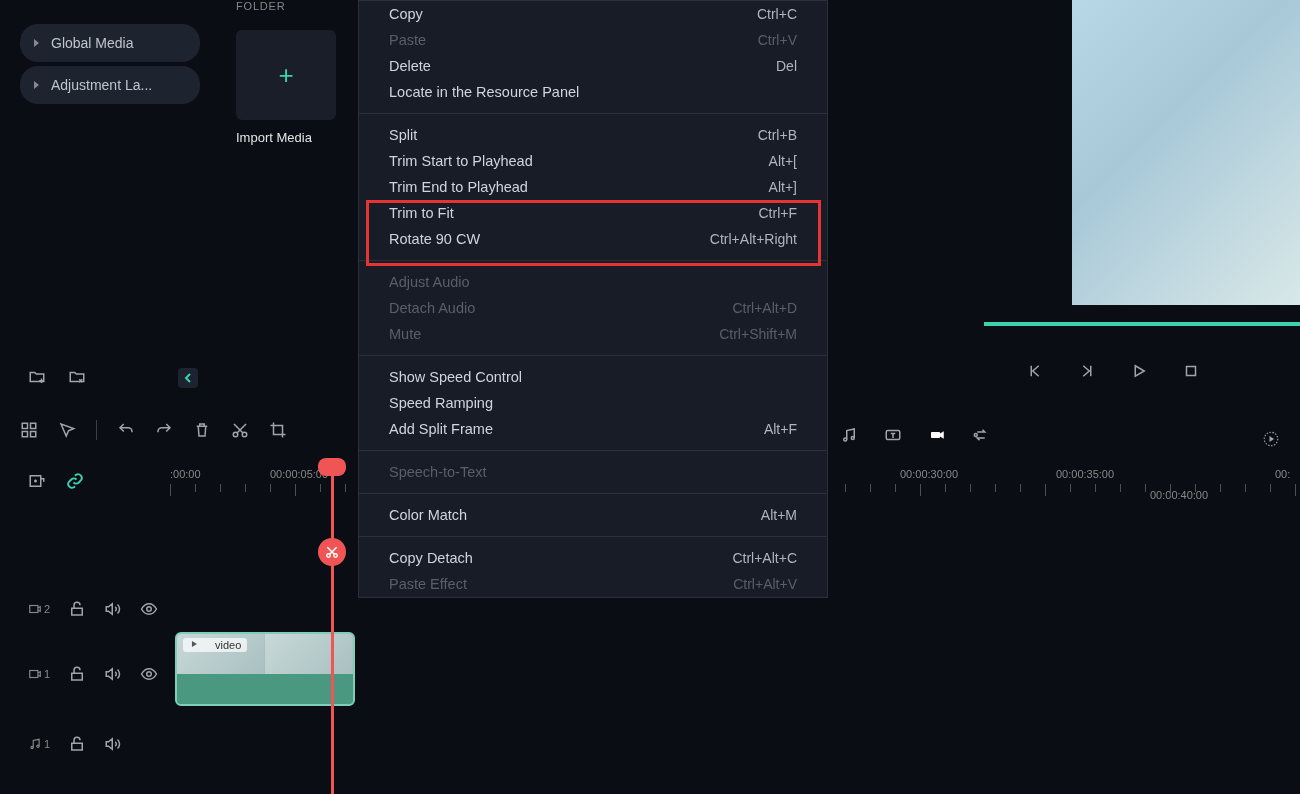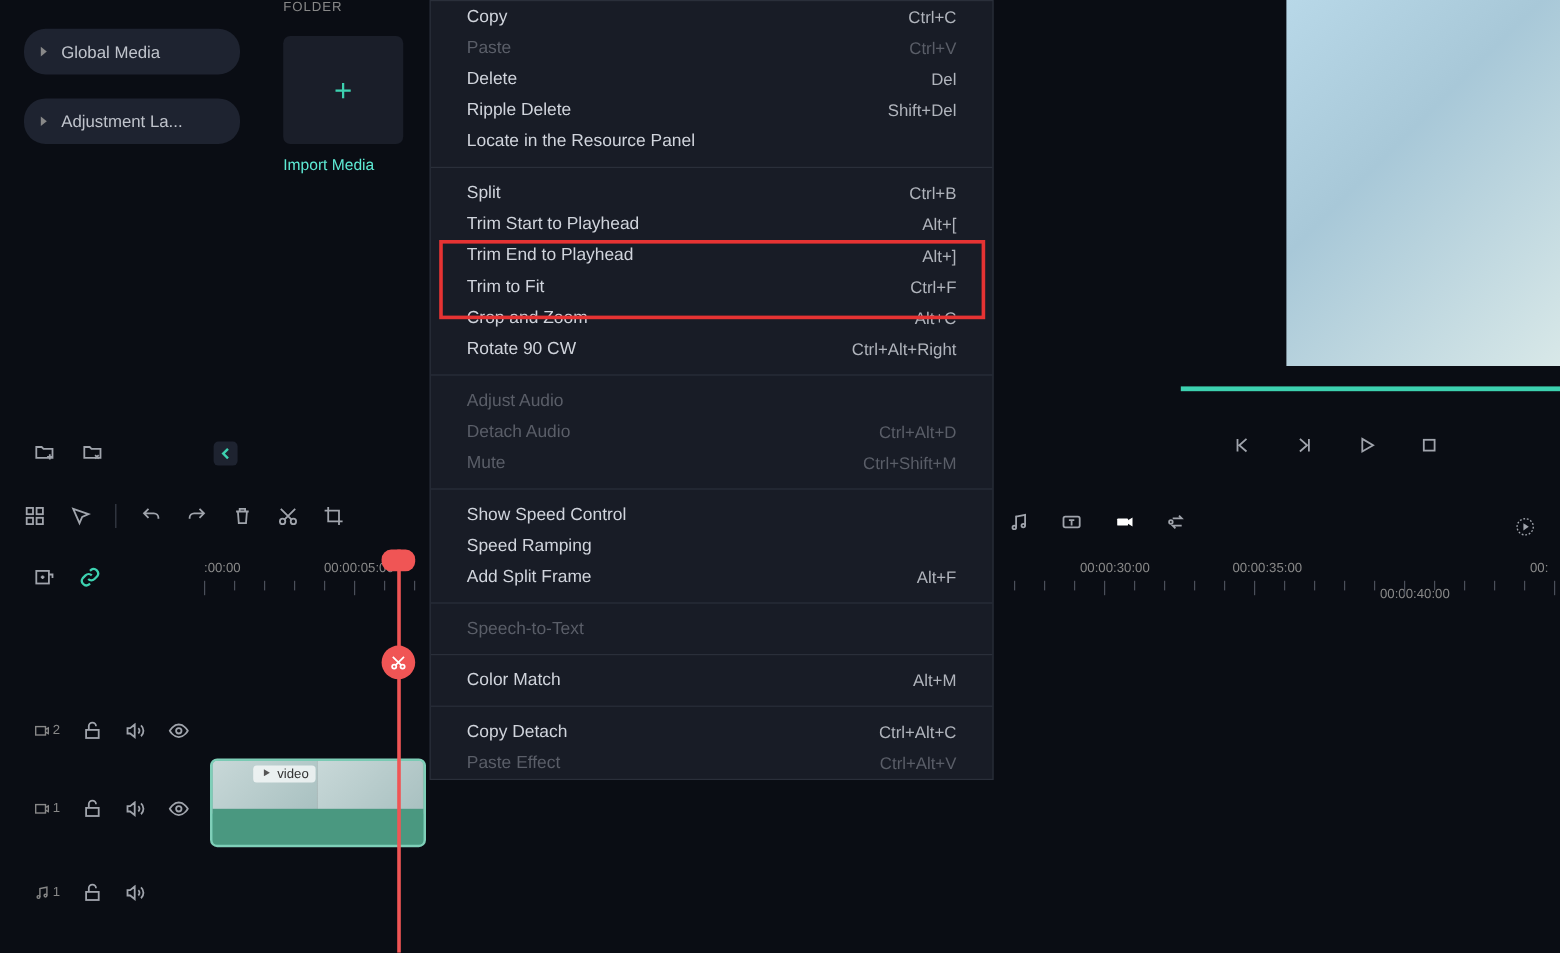"Global Media" .sidebar-item { margin-bottom: 20px -> 4px }
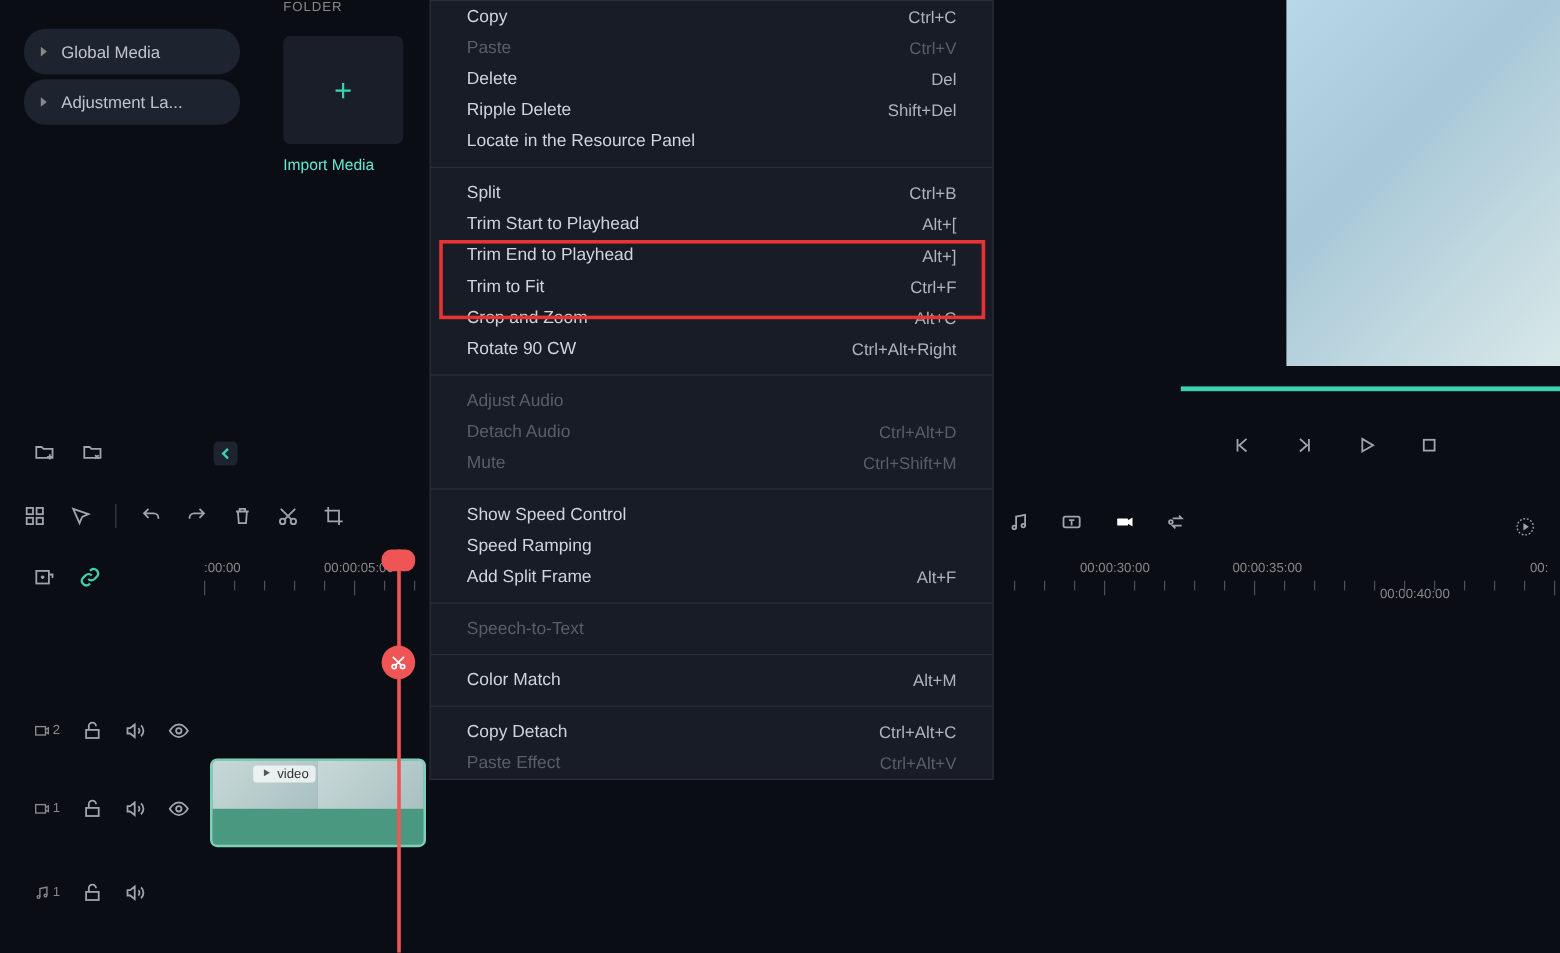"Ripple Delete" div.menu-item { html: <div> <span>Ripple Delete</span> <span>Shift+Del</span> </div> -> none }
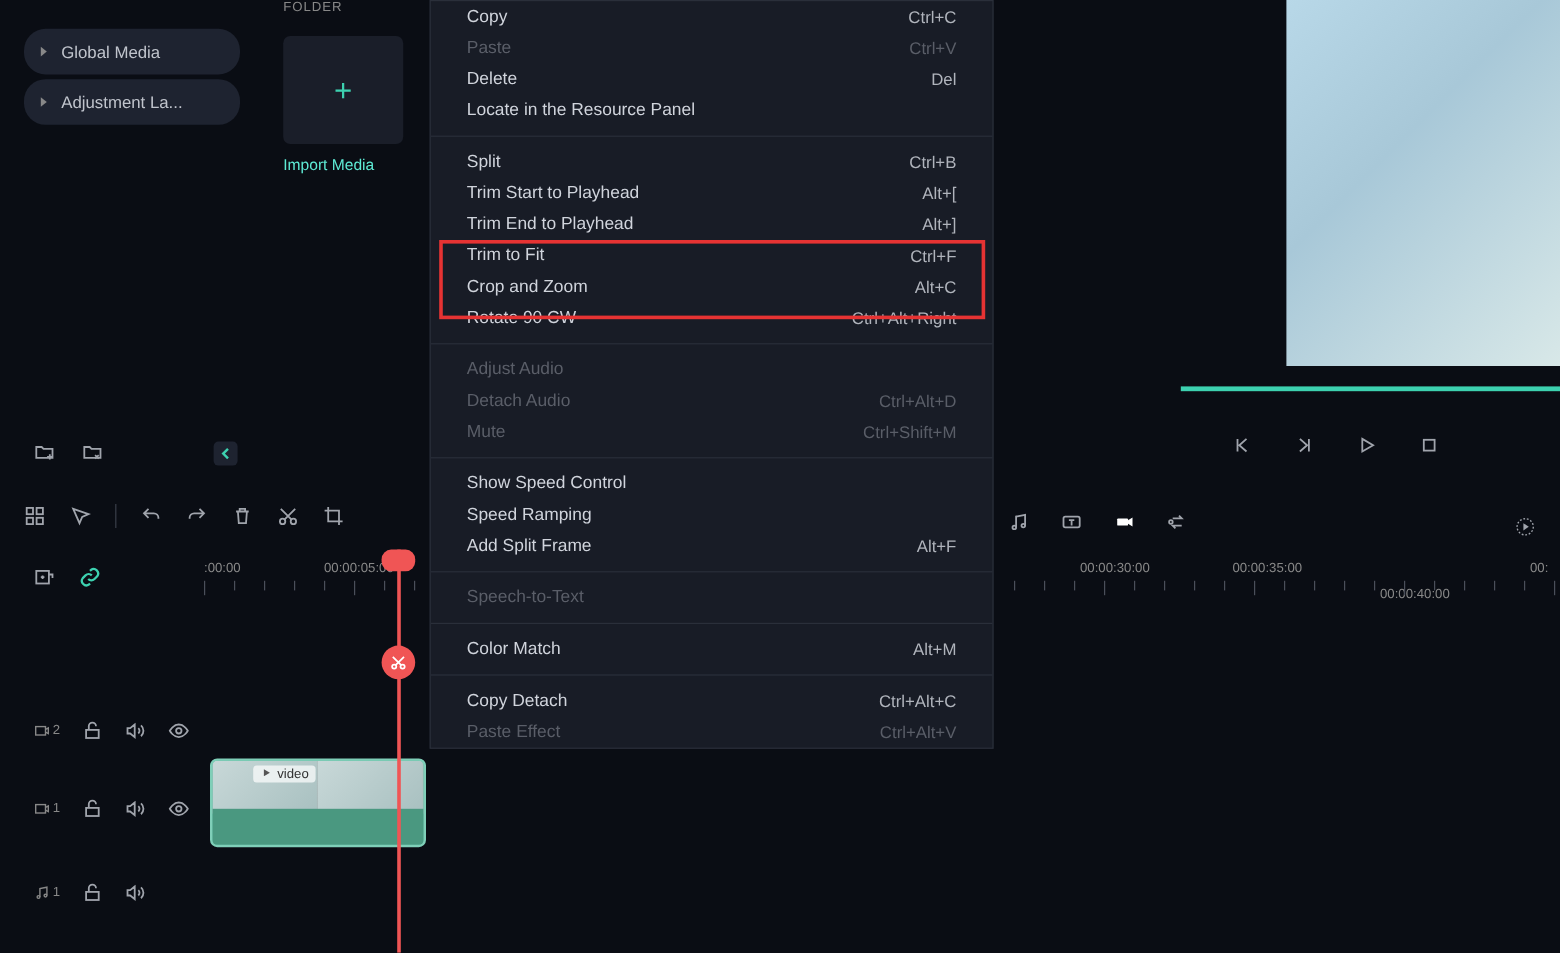"Import Media" .import-label { color: #5eead4 -> #e5e5e5 }
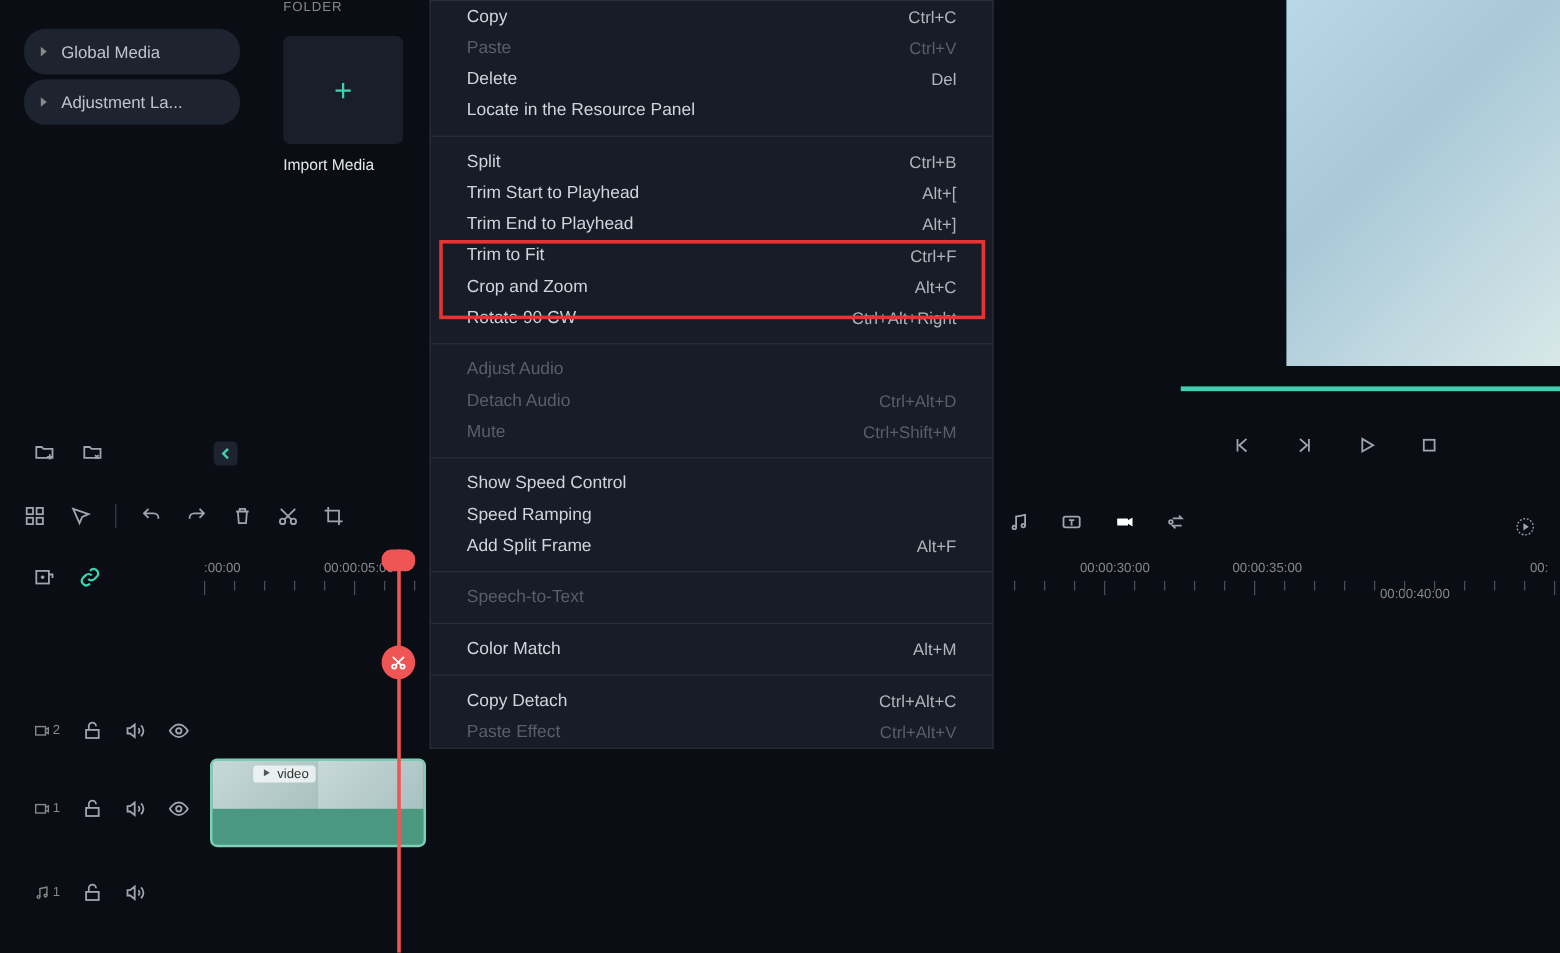"Crop and Zoom" div.menu-item { html: <div> <span>Crop and Zoom</span> <span>Alt+C</span> </div> -> none }
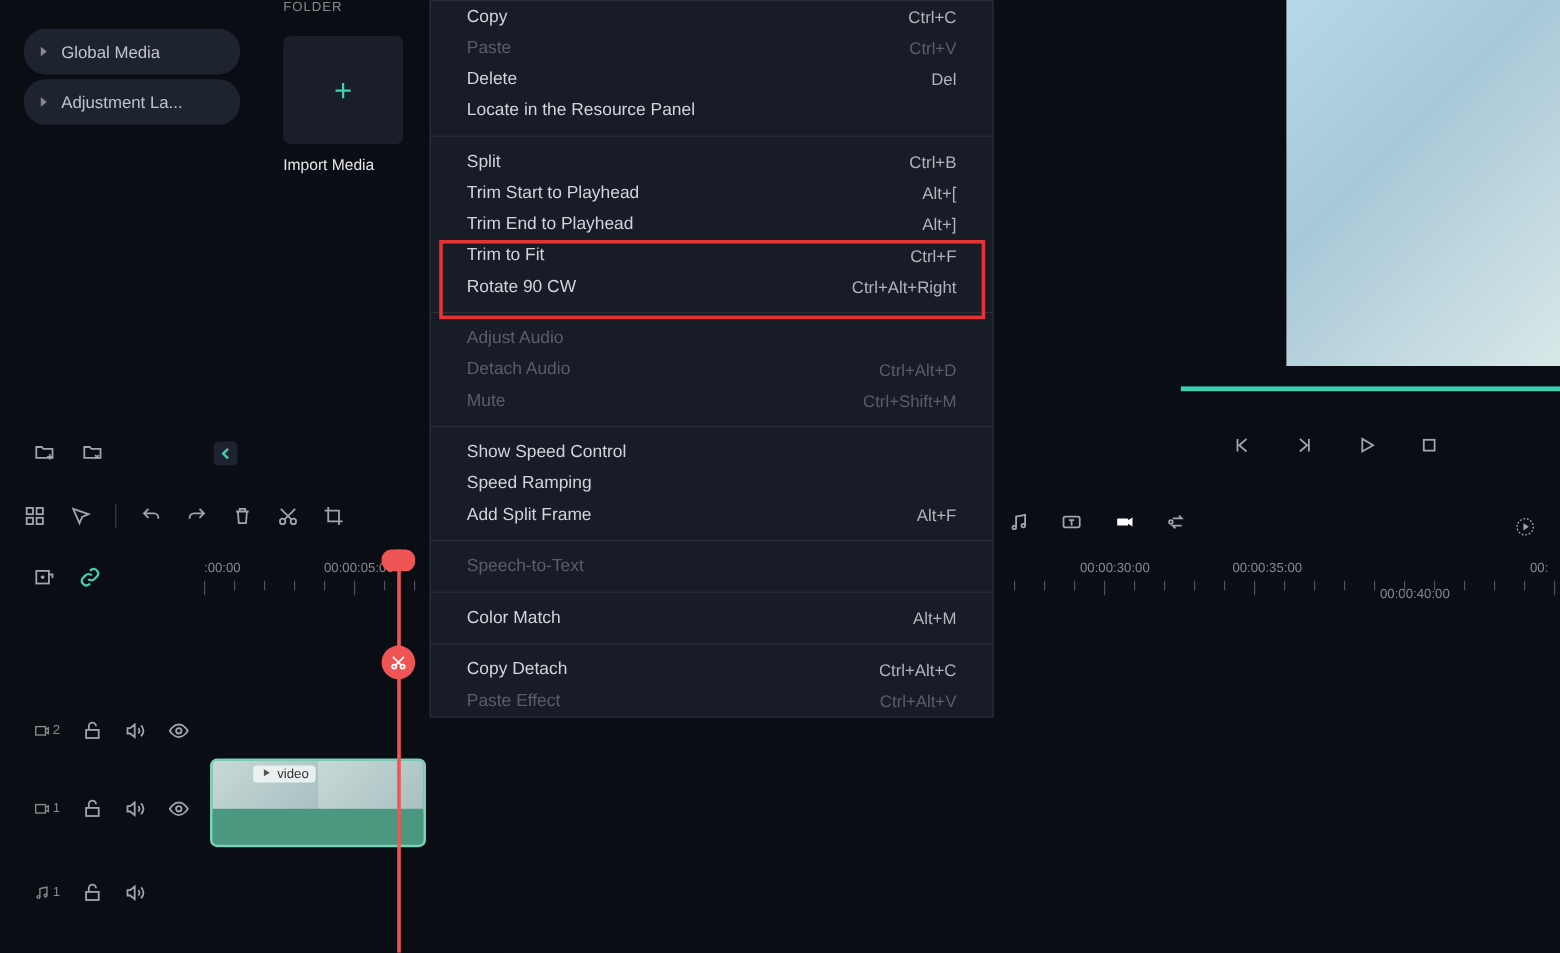"00:00:35:00" span.ruler-label { left: 809px -> 838px }
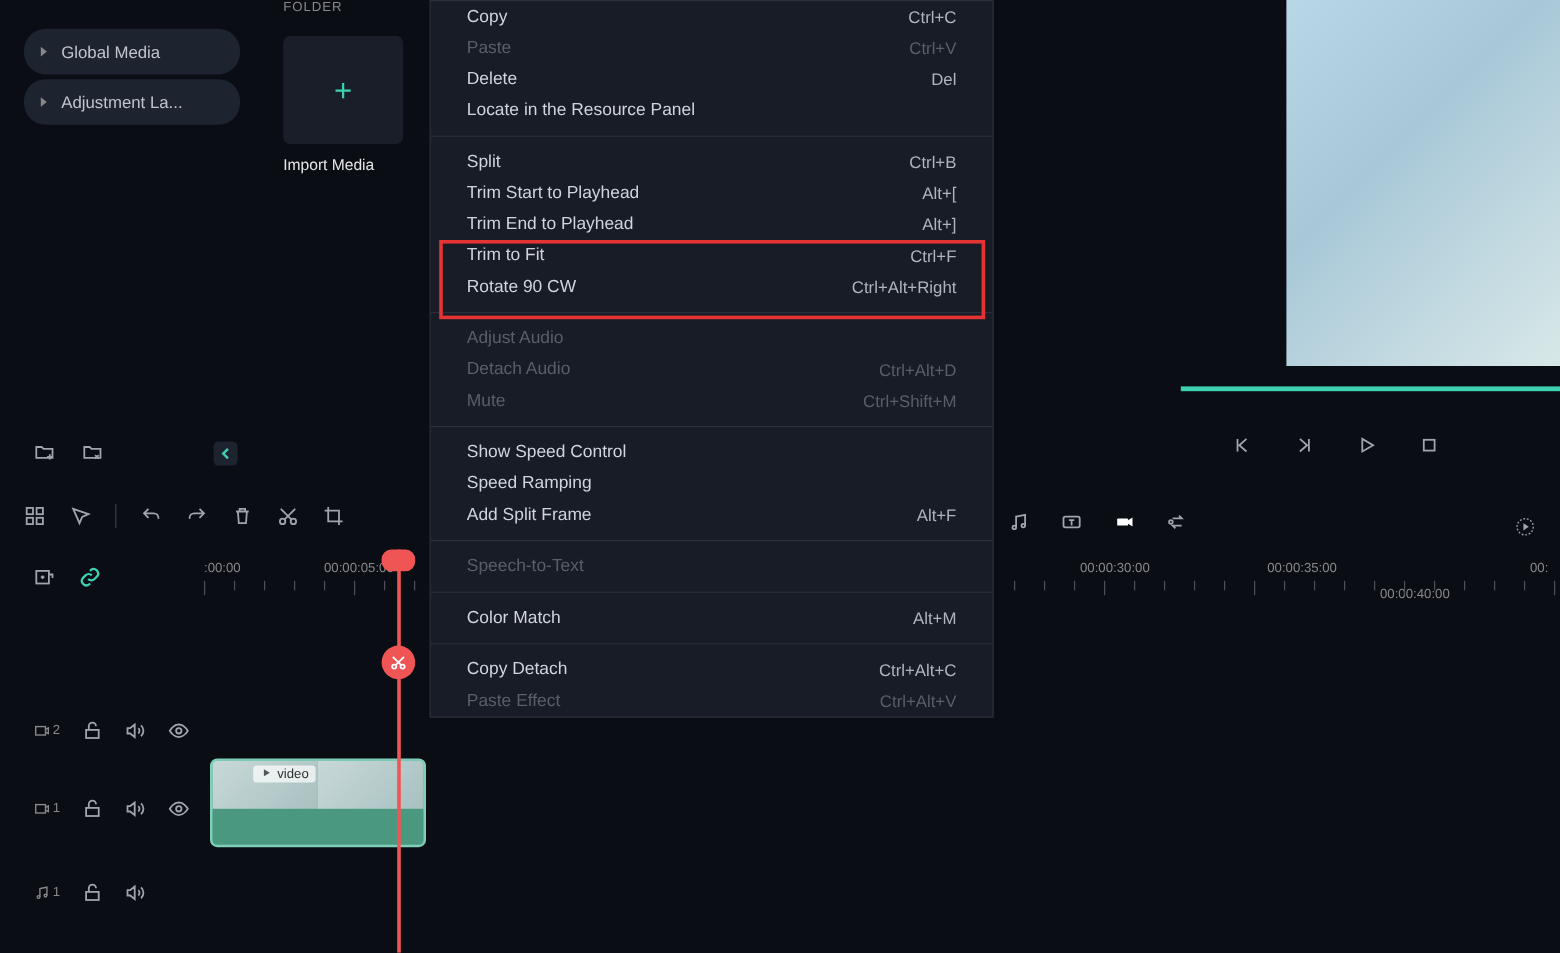"video" .clip-label-bar { gap: 4px -> 16px; margin-left: 28px -> none }
